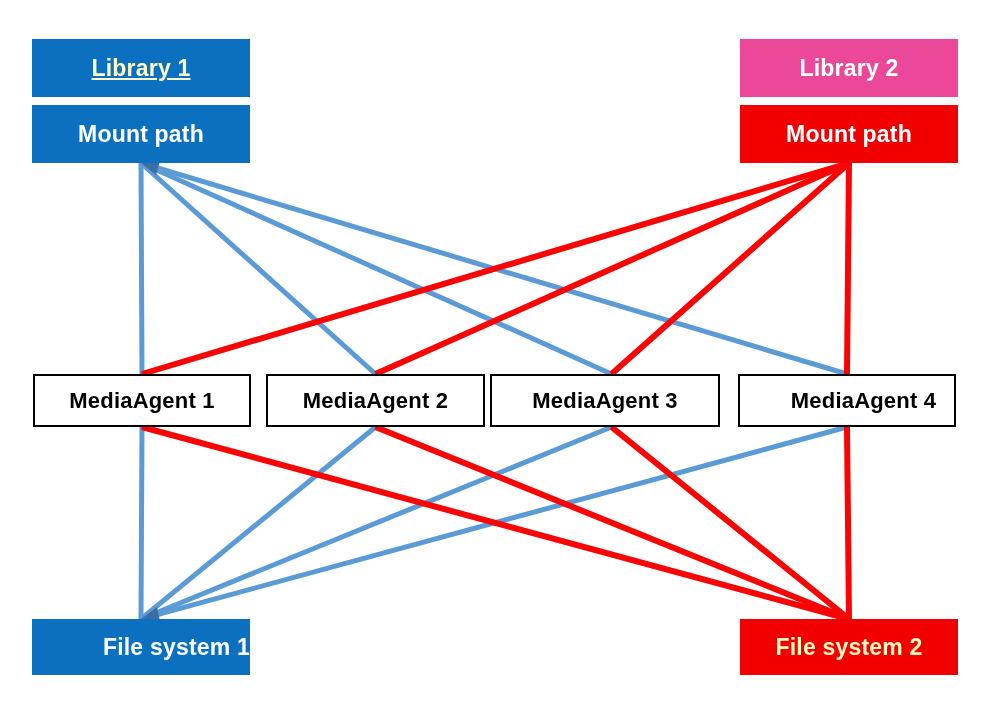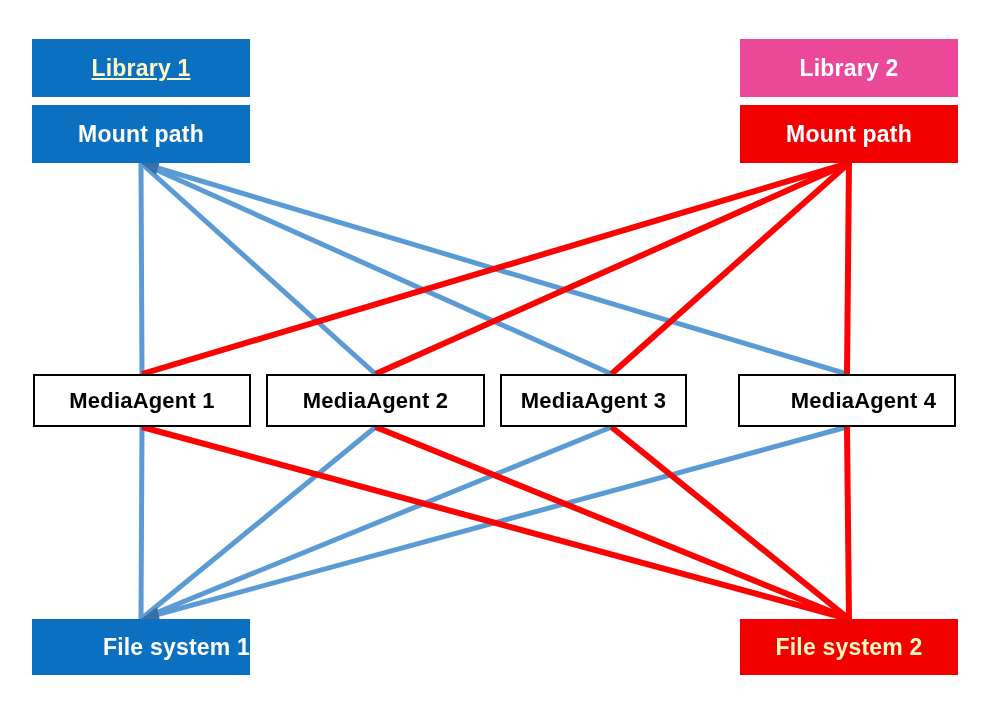"MediaAgent 3" .n-ma3 { left: 500px -> 490px; width: 187px -> 230px }
